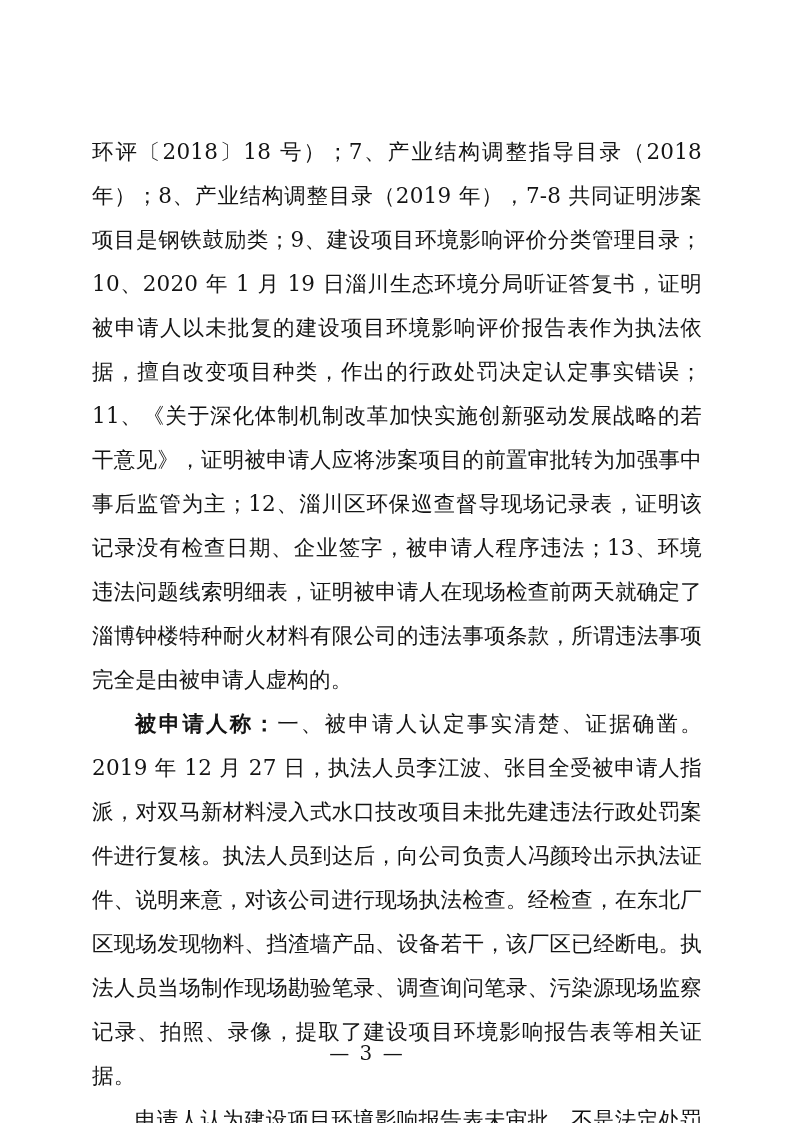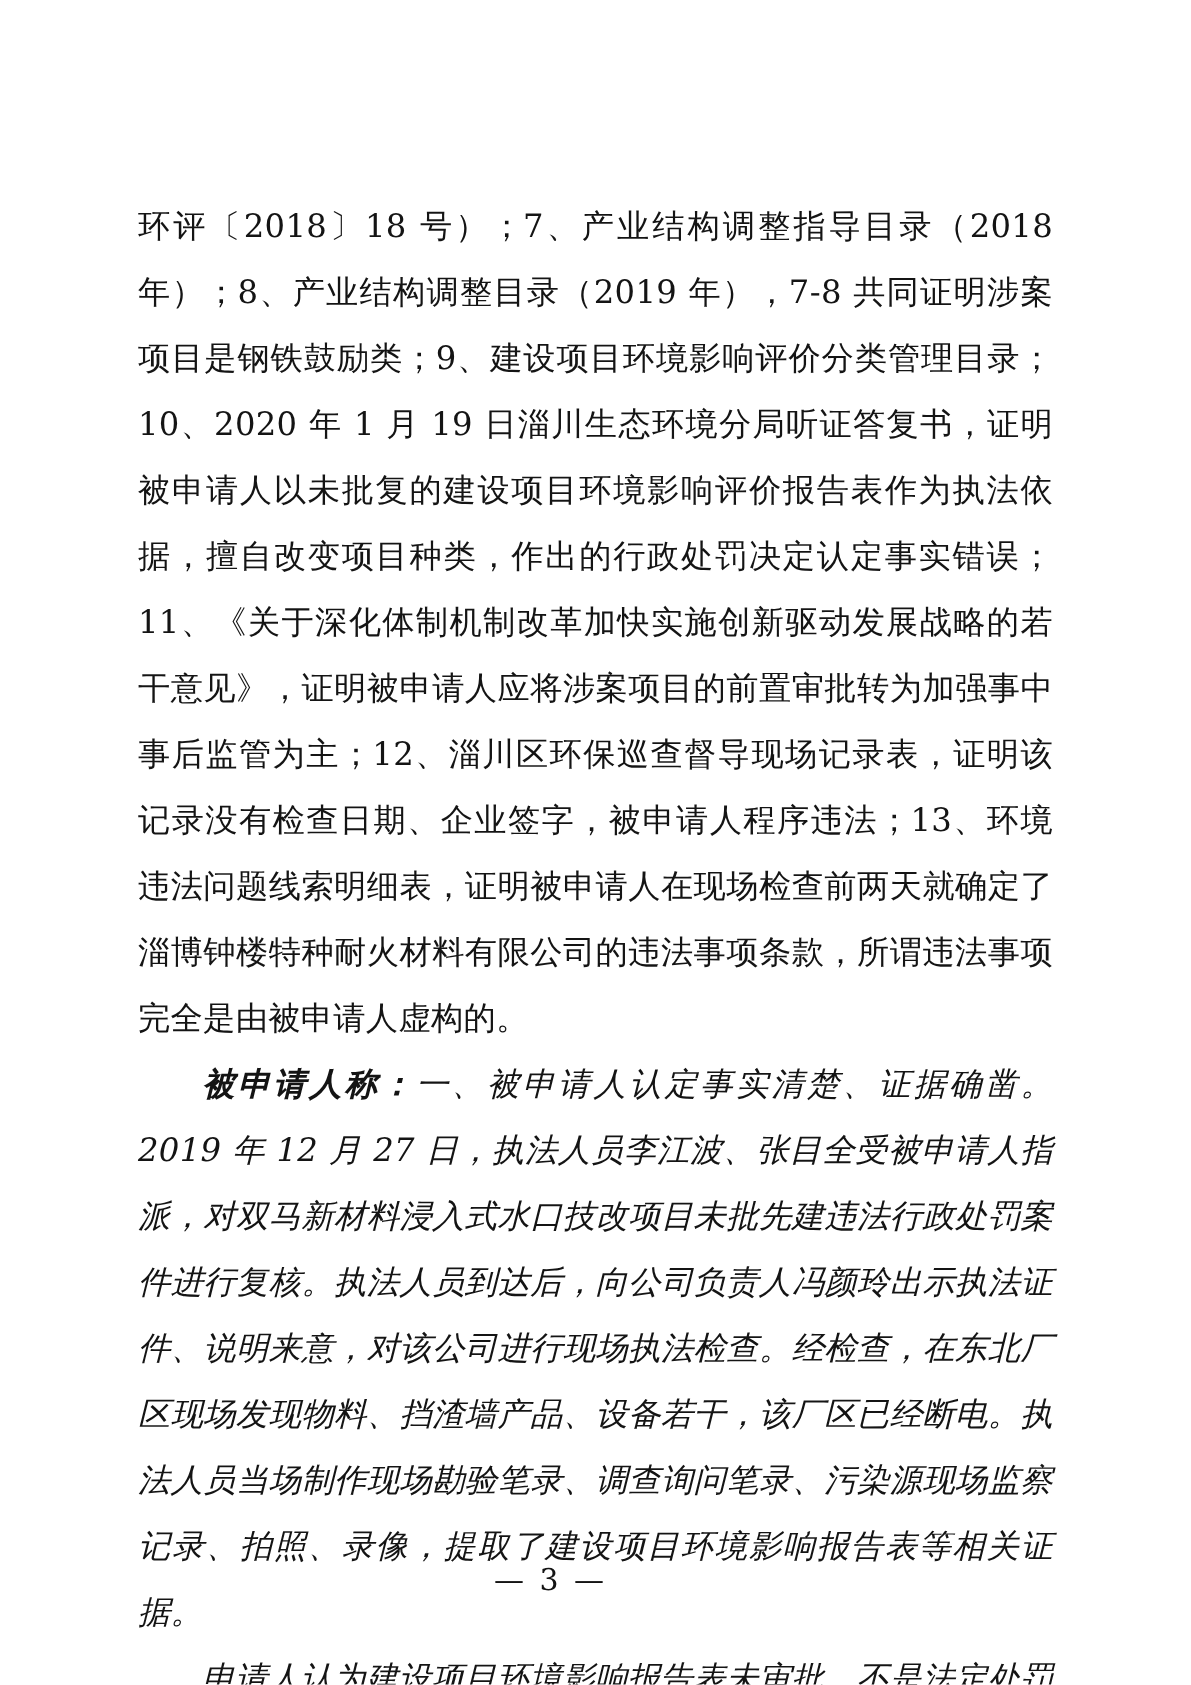"被申请人称：一、被申请人认定事实清楚、证据确凿。2019 年 12 月 27" .para.indent { font-style: italic -> none }
